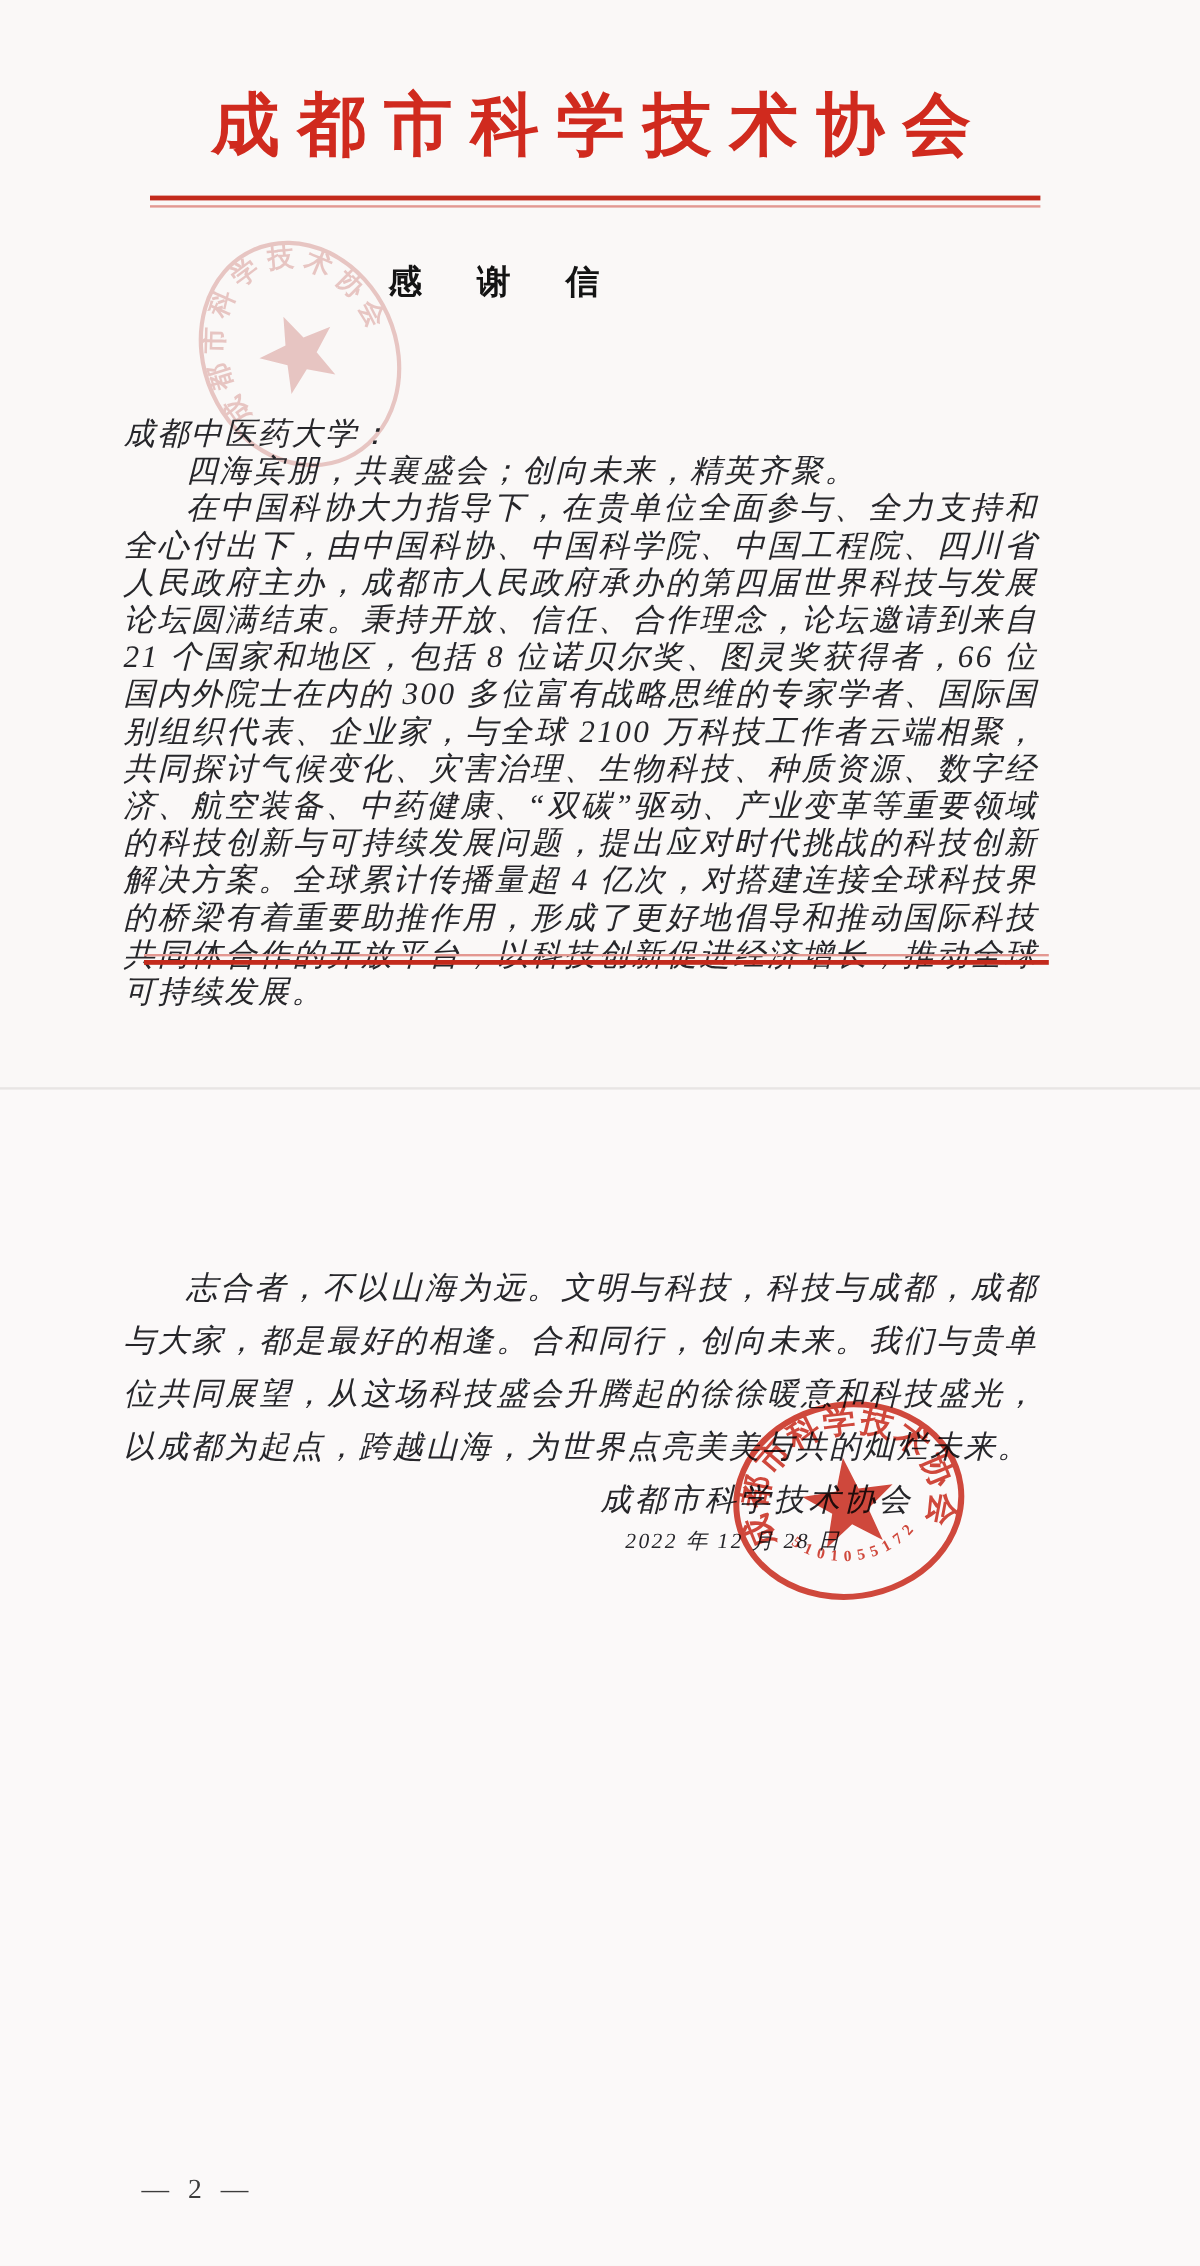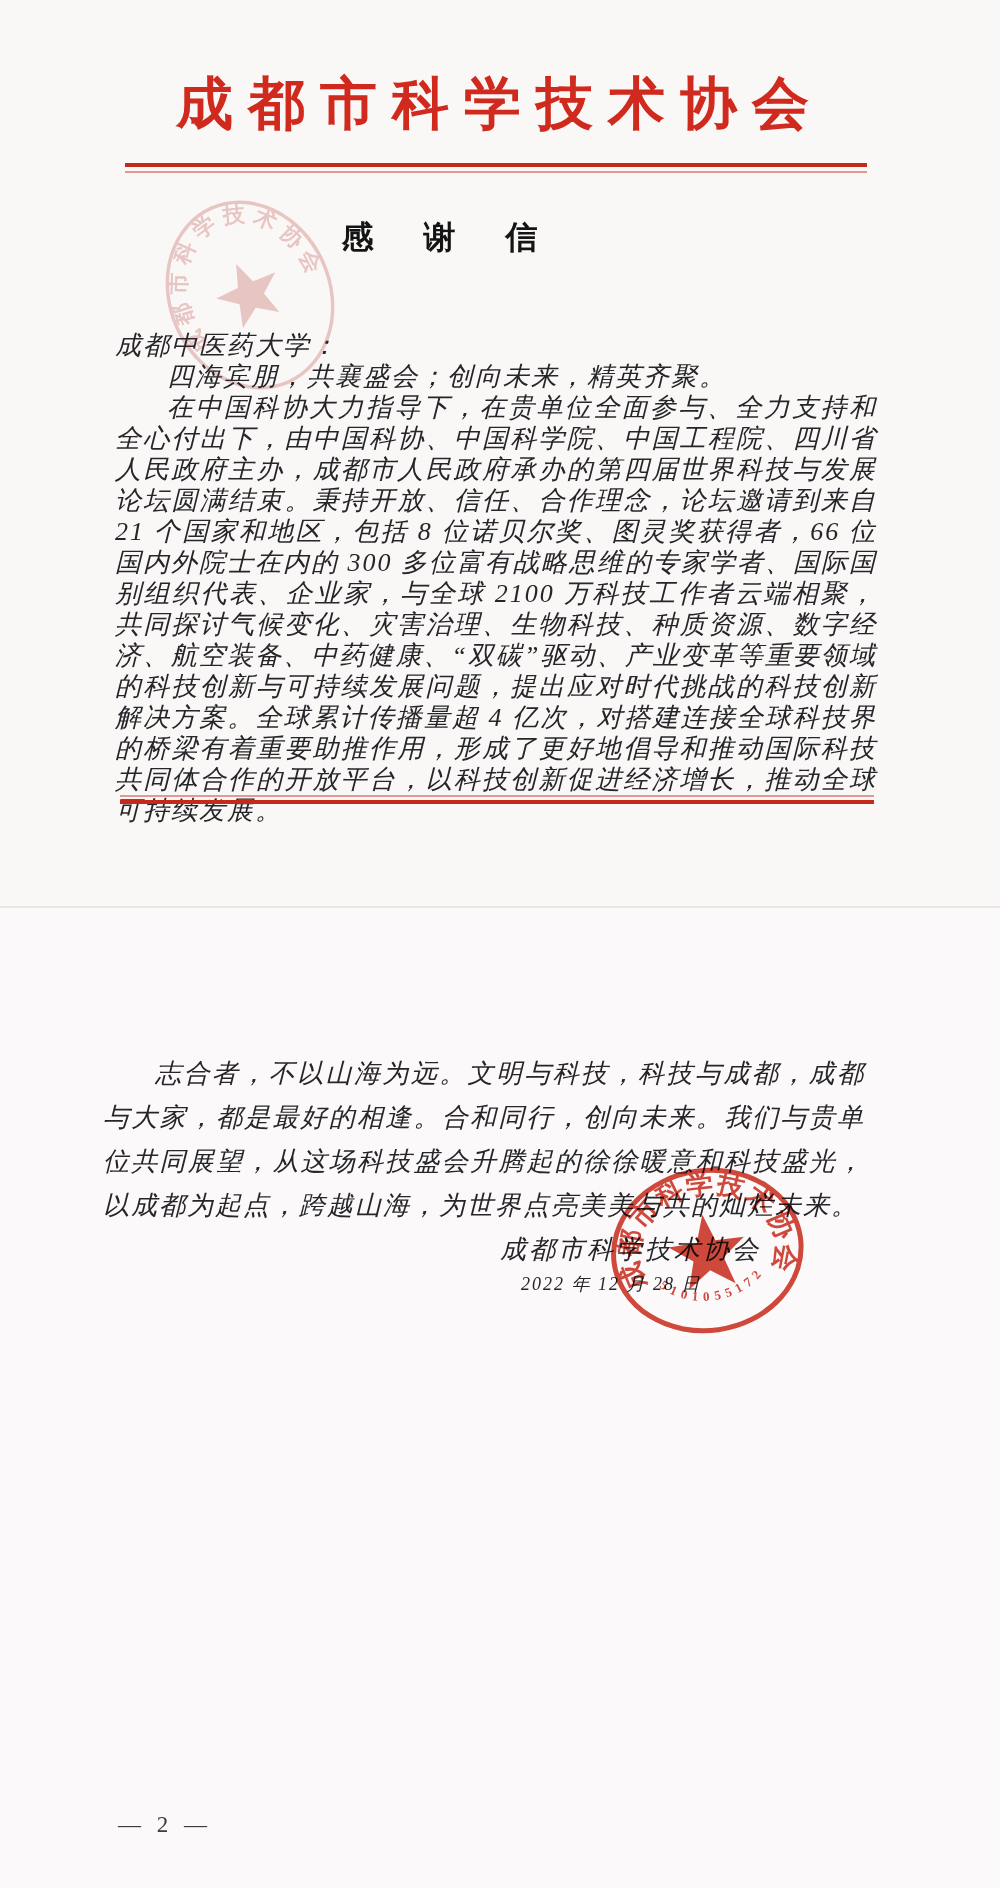"感 谢 信" .letter-title { font-size: 32px -> 28px; padding-left: 28px -> none }
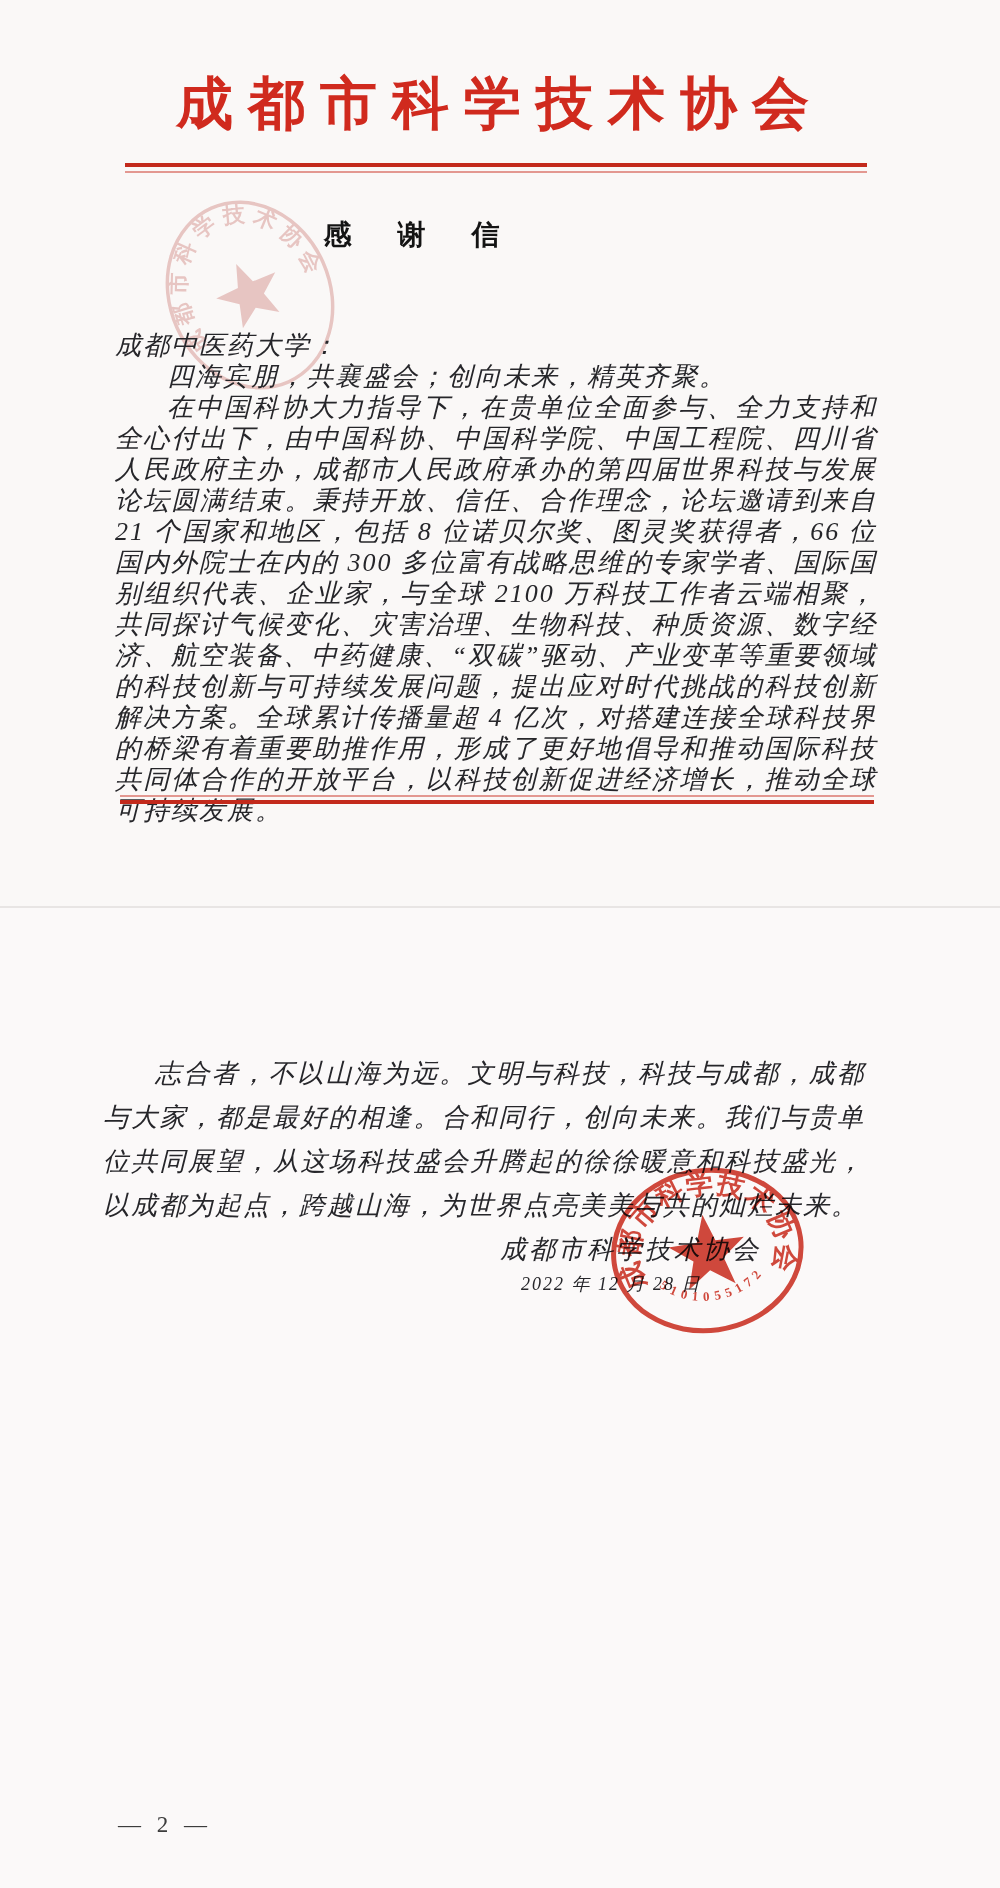"成都中医药大学：" .col-p1 { margin-left: 12px -> none; top: 330px -> 346px }
